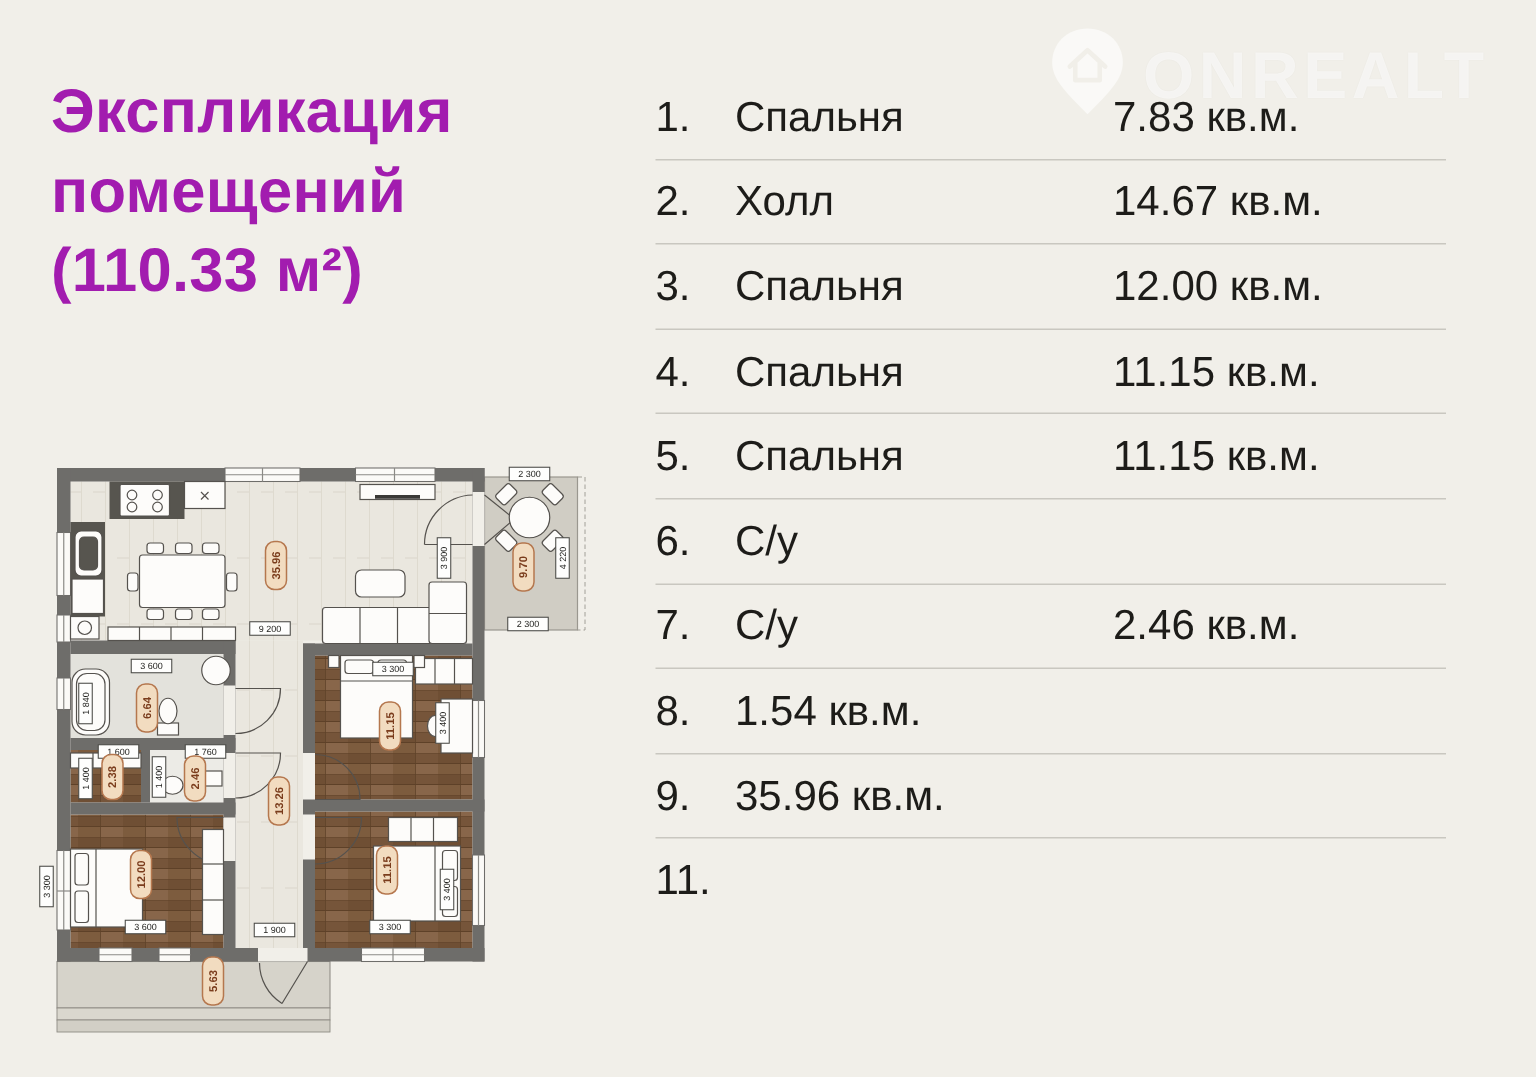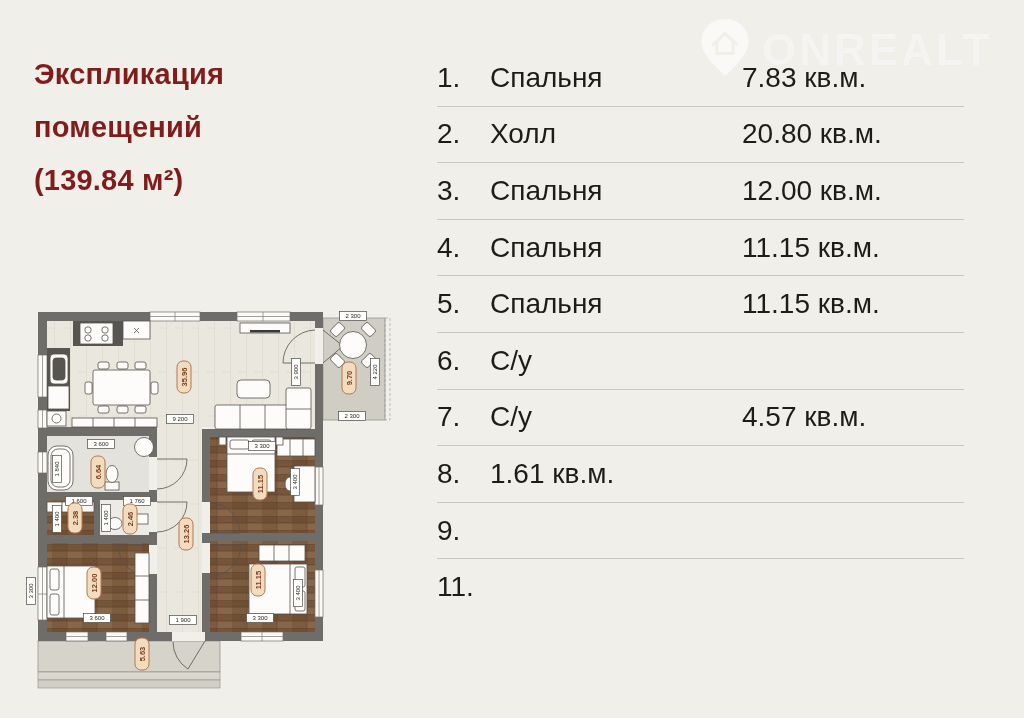"Экспликация" .title { color: #7f1d1d -> #a21caf; font-size: 29px -> 41px }
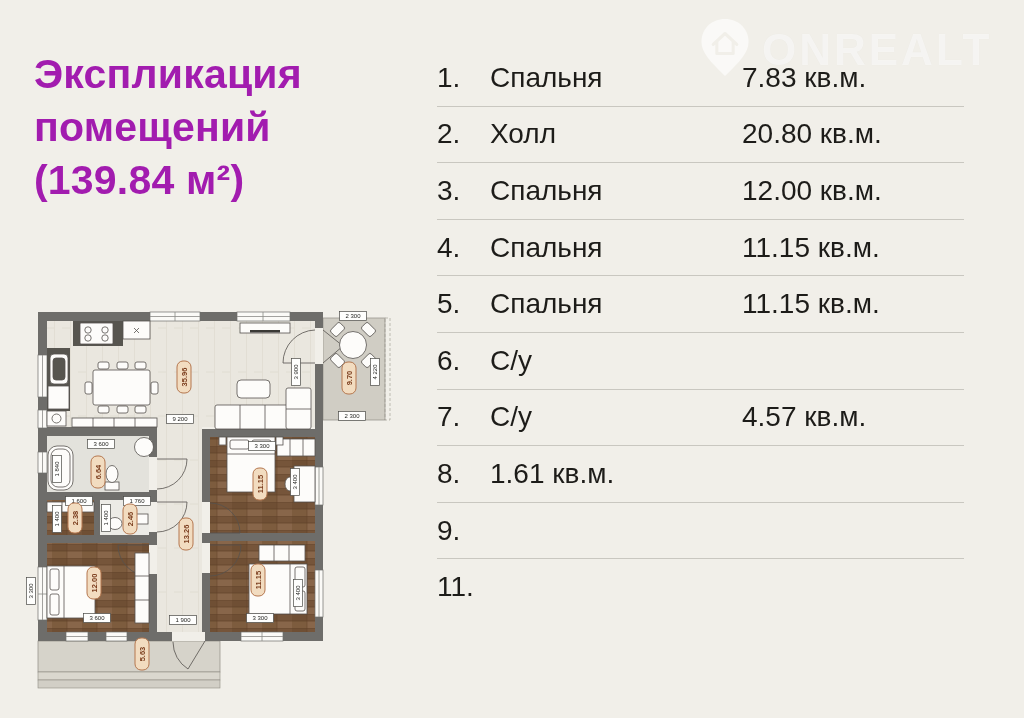"20.80 кв.м." span.tarea { text: 20.80 -> 14.67 }
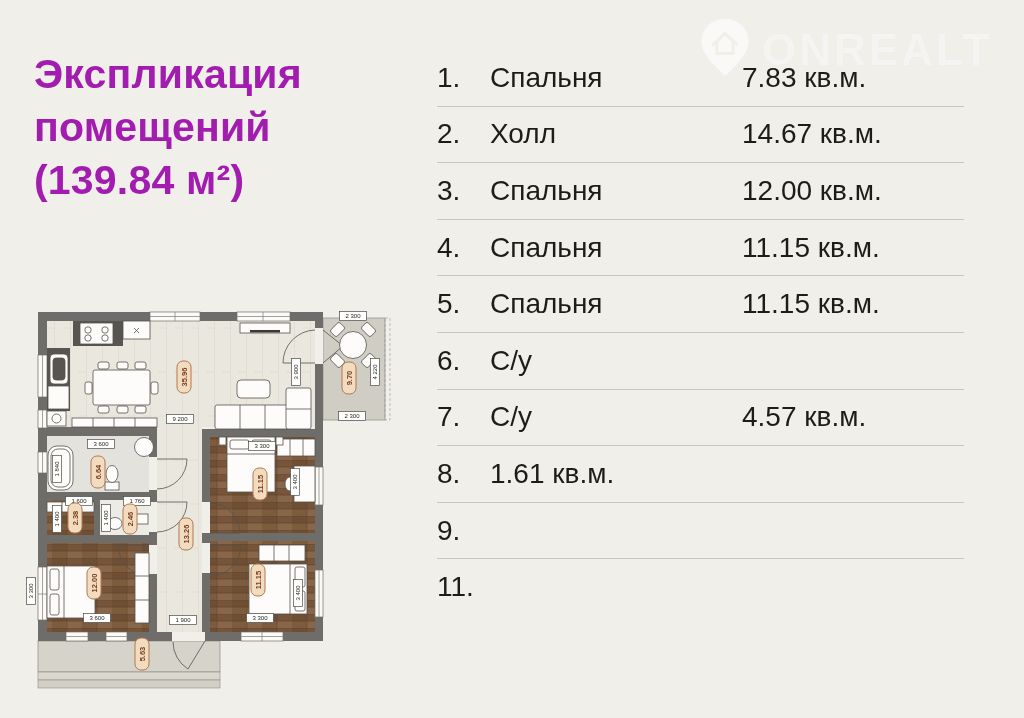"(139.84 м²)" div { text: 139.84 -> 110.33 }
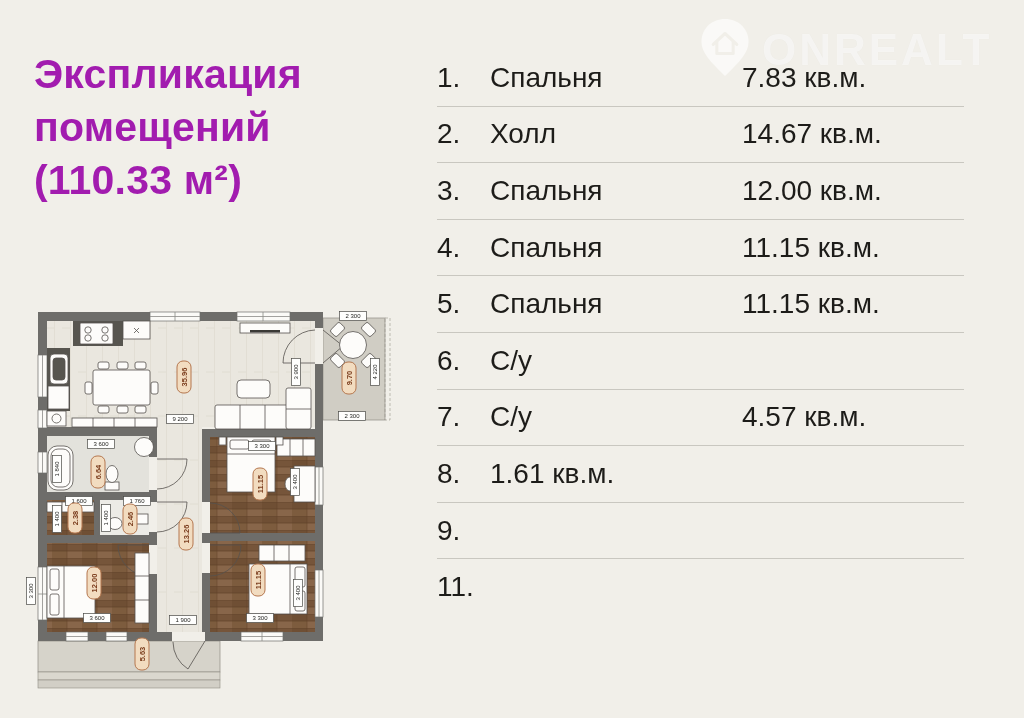"4.57 кв.м." span.tarea { text: 4.57 -> 2.46 }
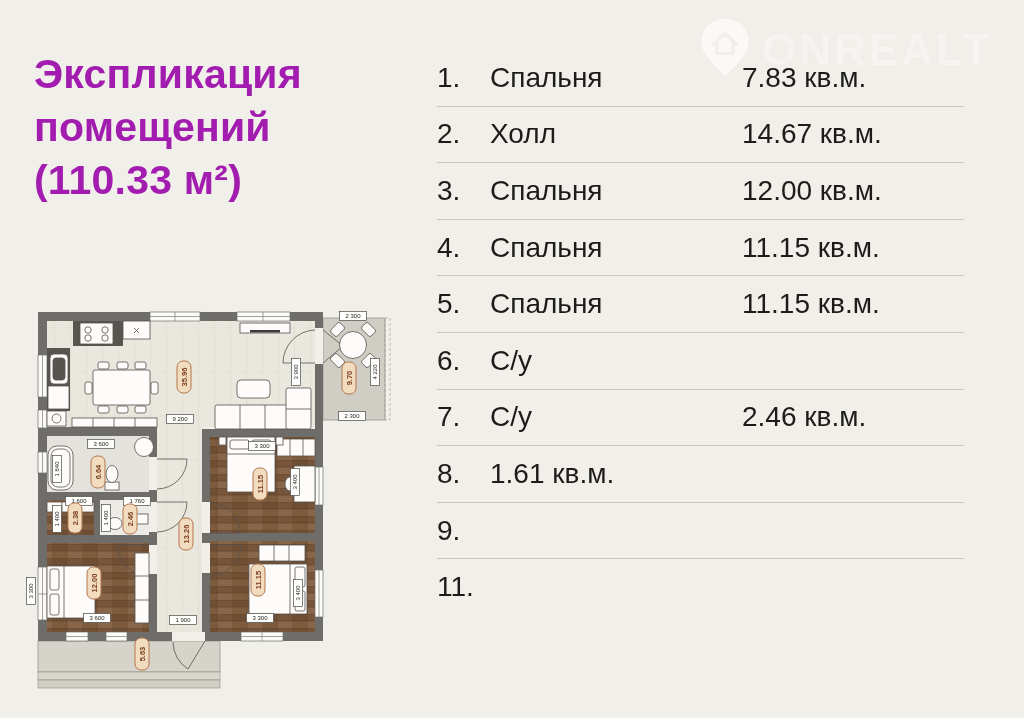"1.61 кв.м." span.tarea { text: 1.61 -> 1.54 }
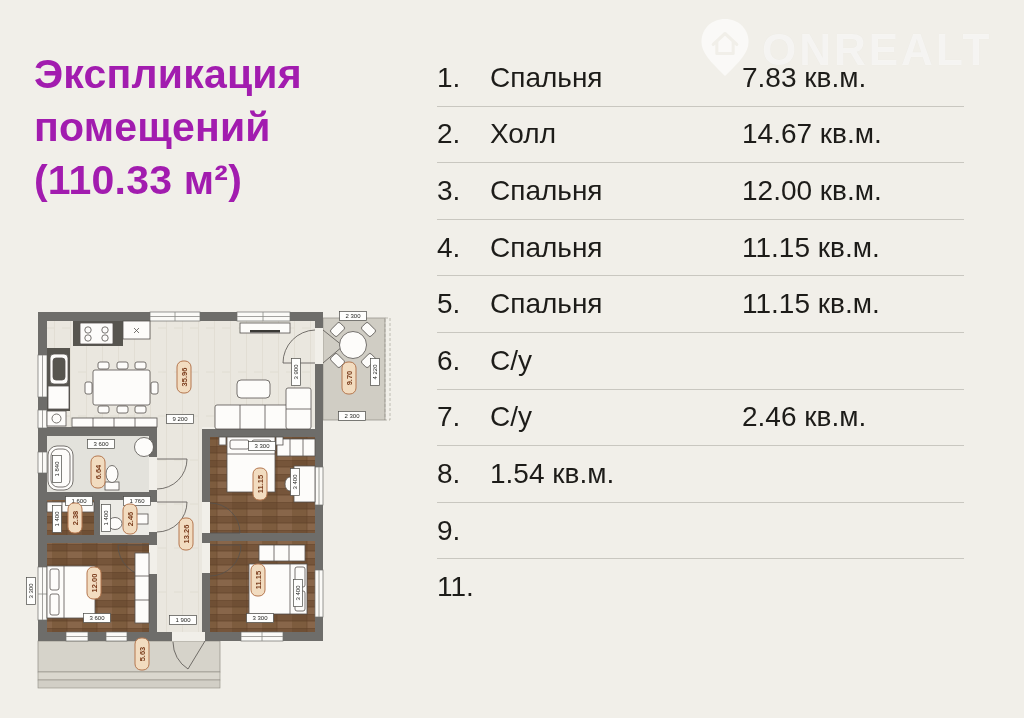"35.96 кв.м." span.tarea { html: none -> <span>35.96 кв.м.</span> }
